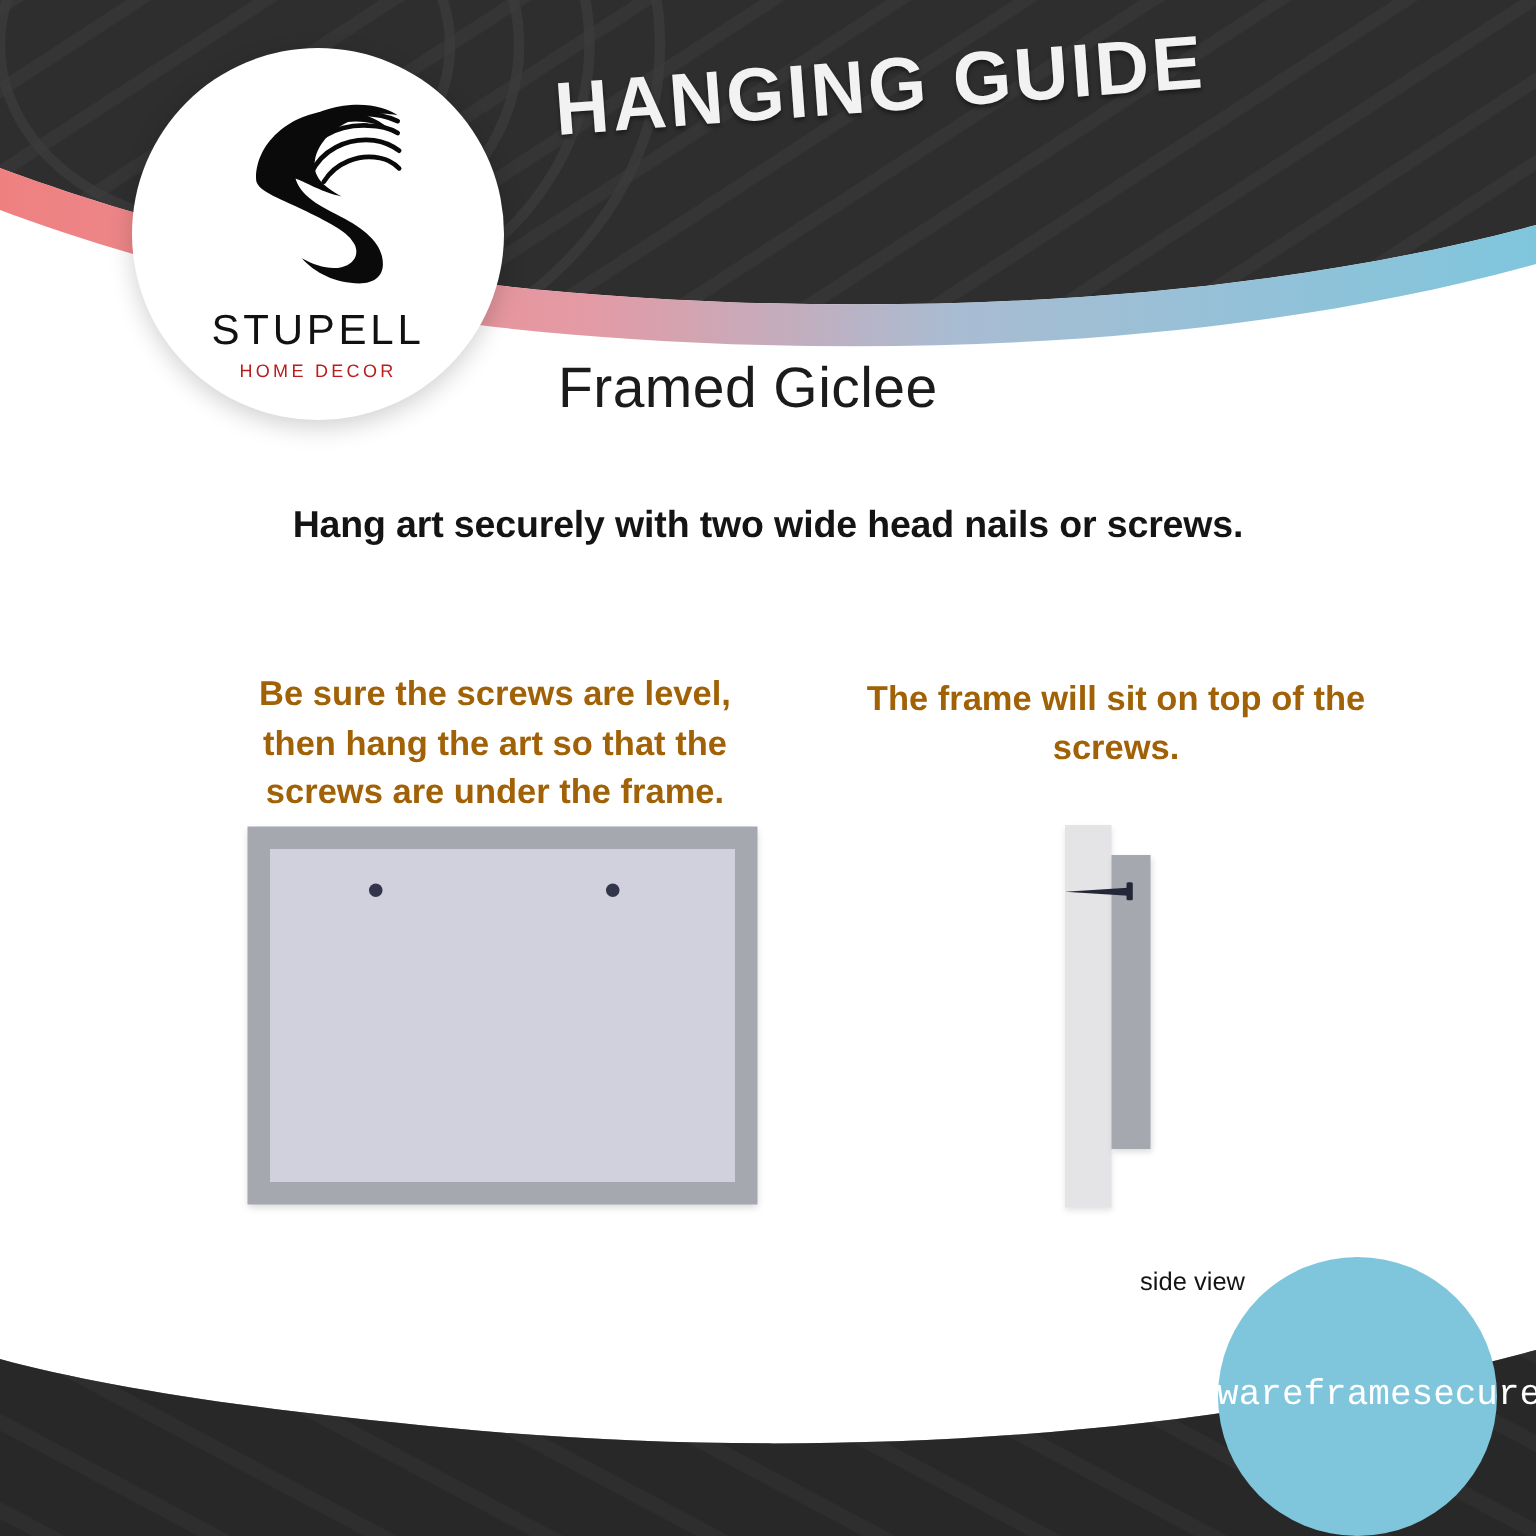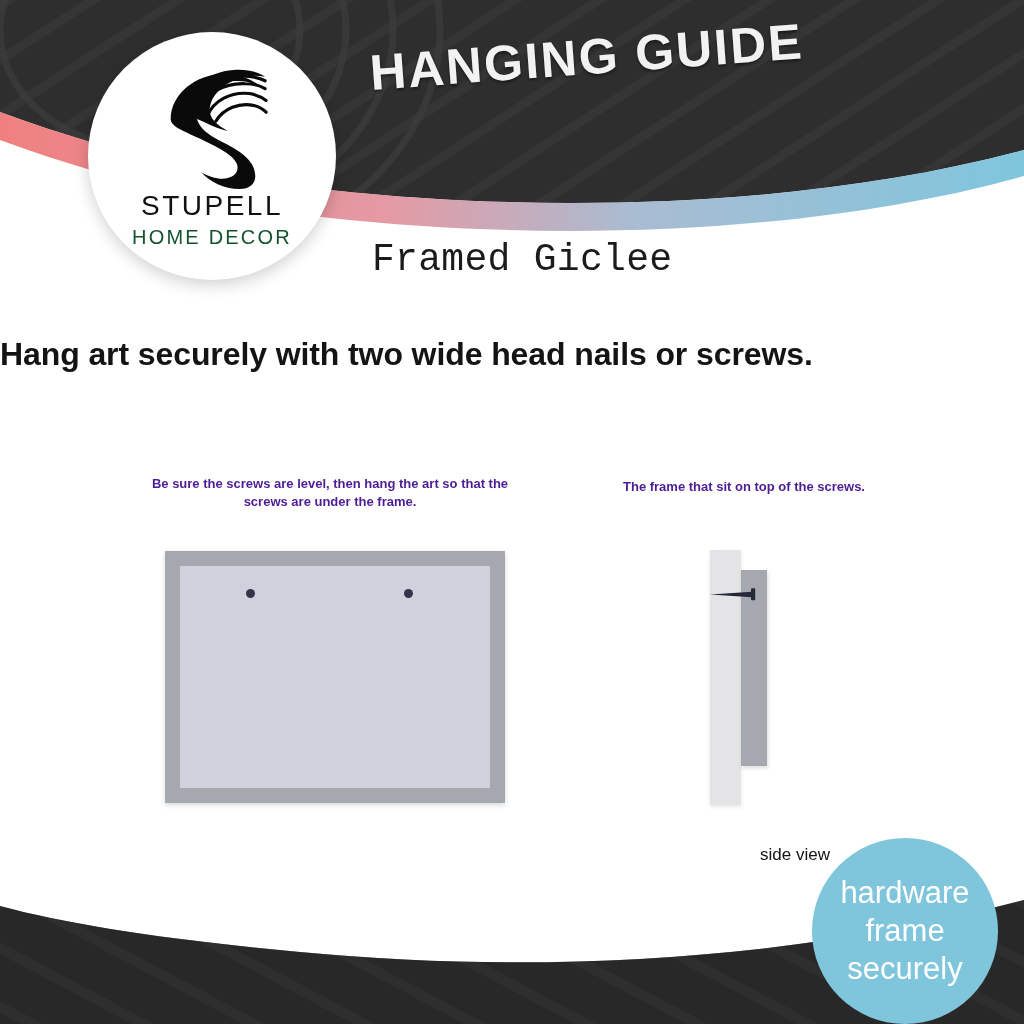"STUPELL" .logo-name { margin-top: 0 -> 14px }
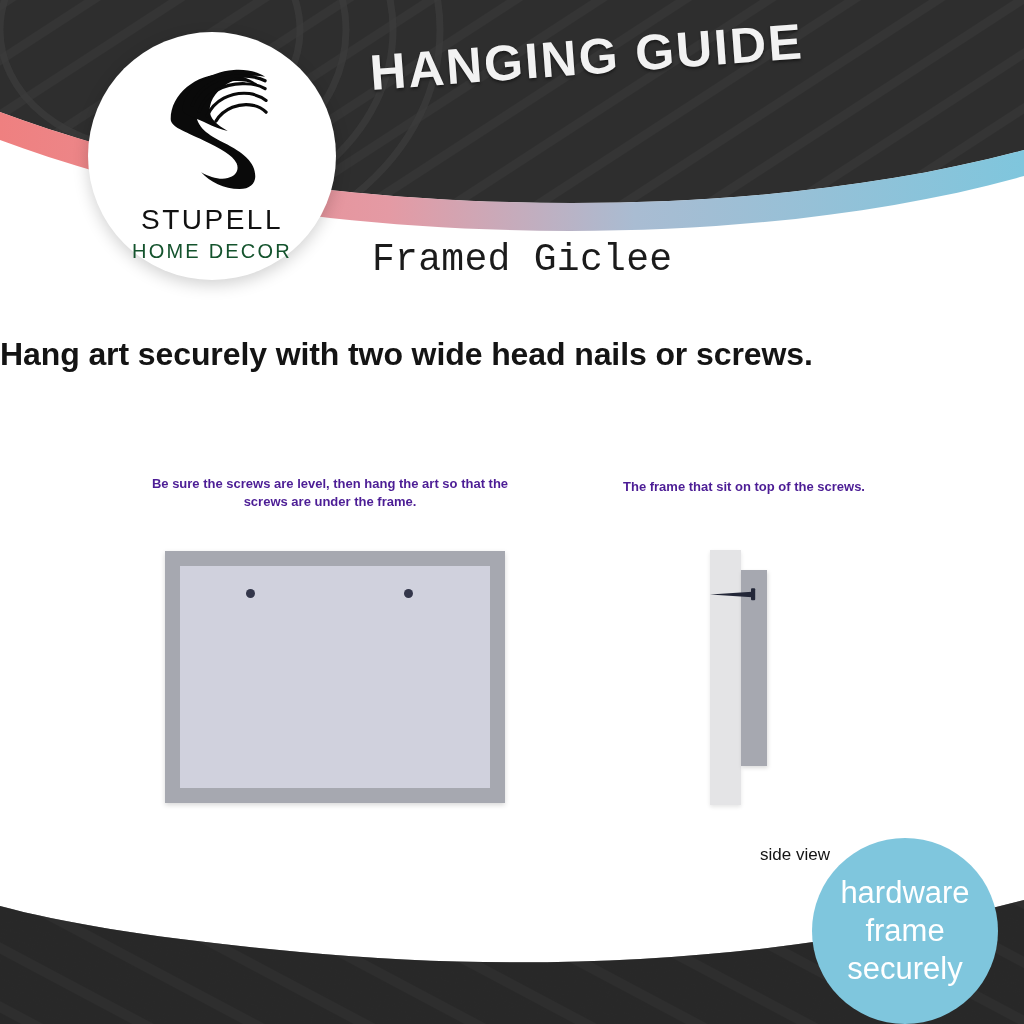"HOME DECOR" .logo-sub { color: #14532d -> #b91c1c; font-size: 20px -> 12px }
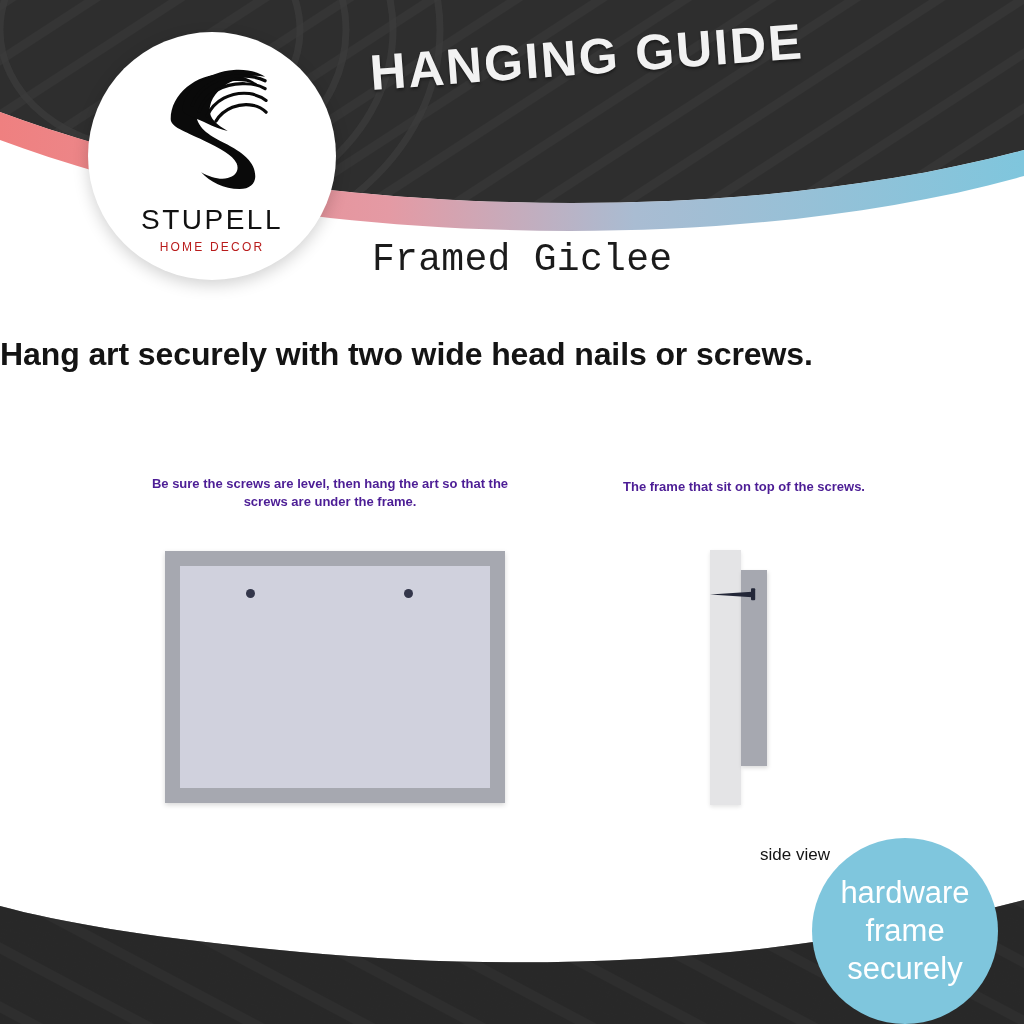"Framed Giclee" .product-type { font-family: Liberation Mono, monospace -> Liberation Sans, sans-serif }
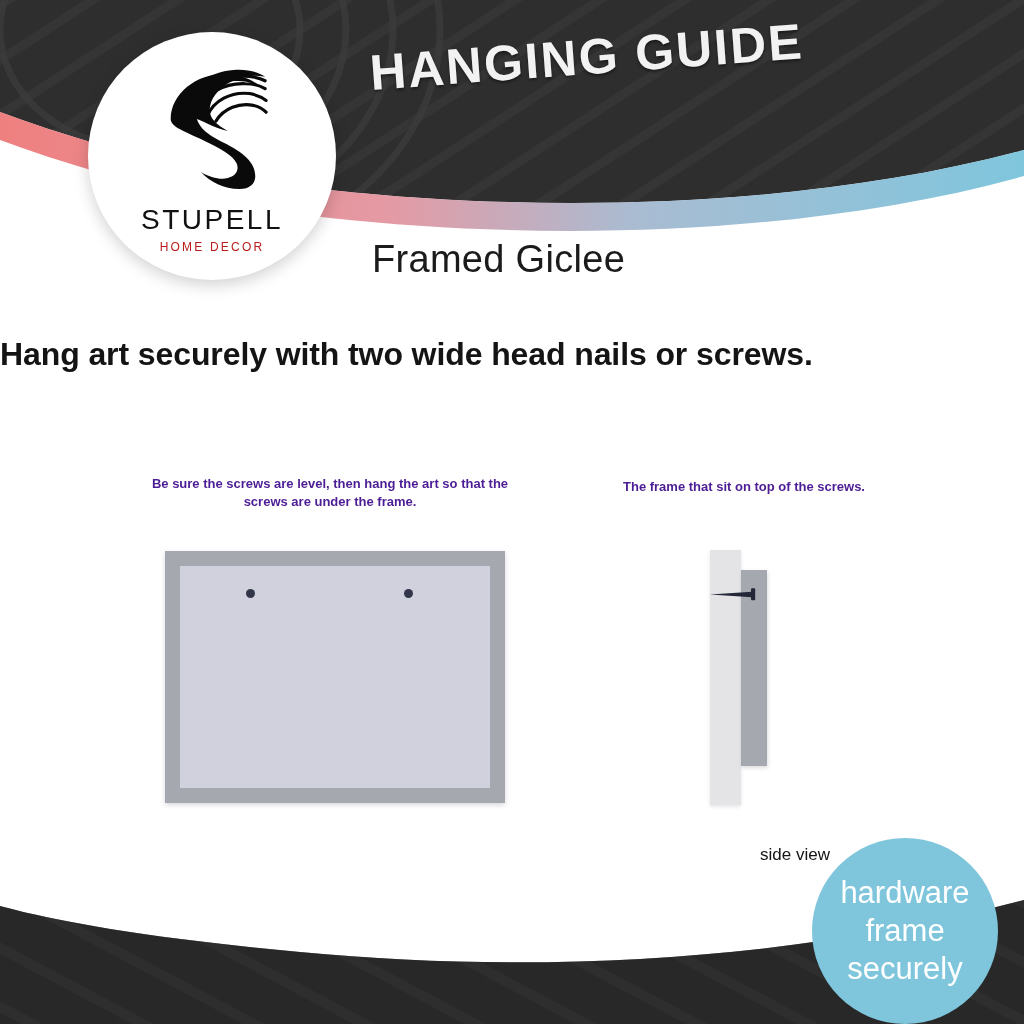"Hang art securely with two" .lead { font-size: 32px -> 25px; text-align: none -> center }
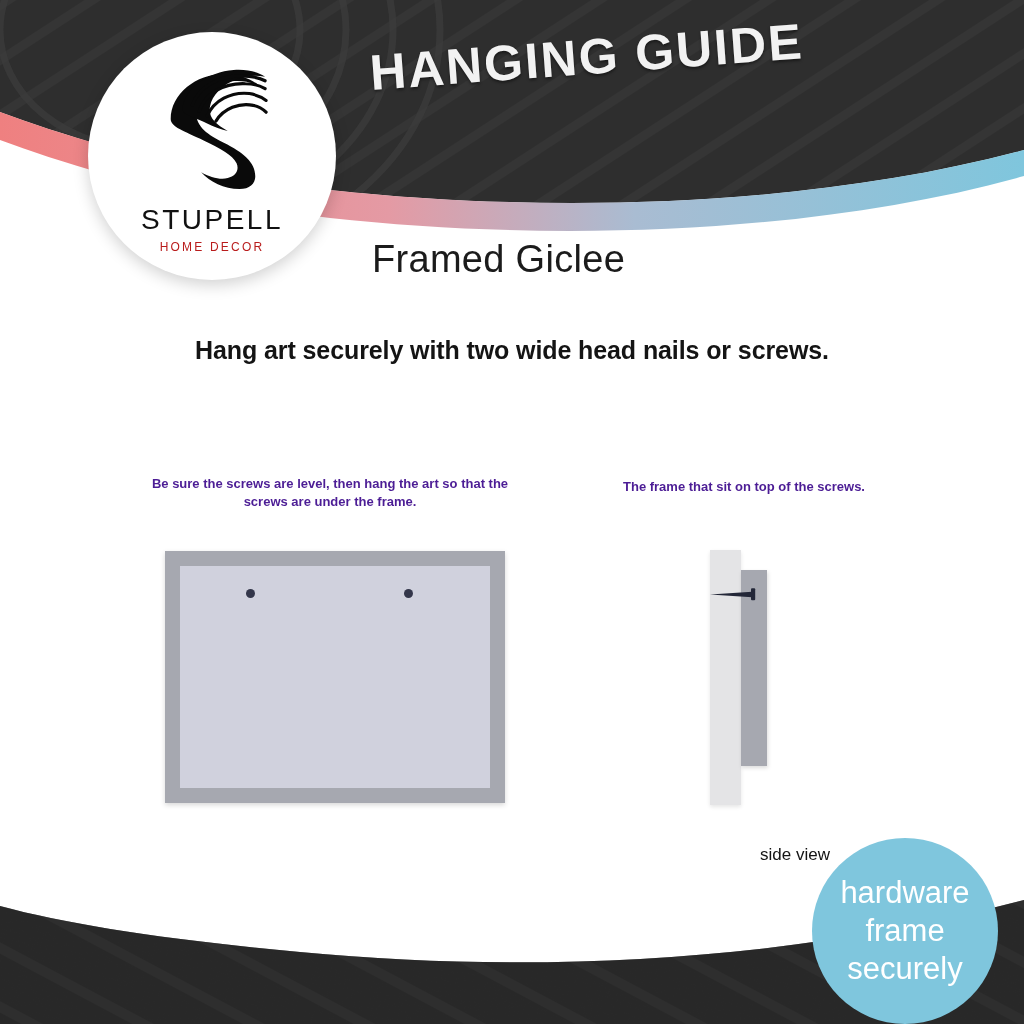"Be sure the screws are" .instr { color: #4c1d95 -> #a16207; font-size: 13px -> 23px; margin-top: 29px -> none }
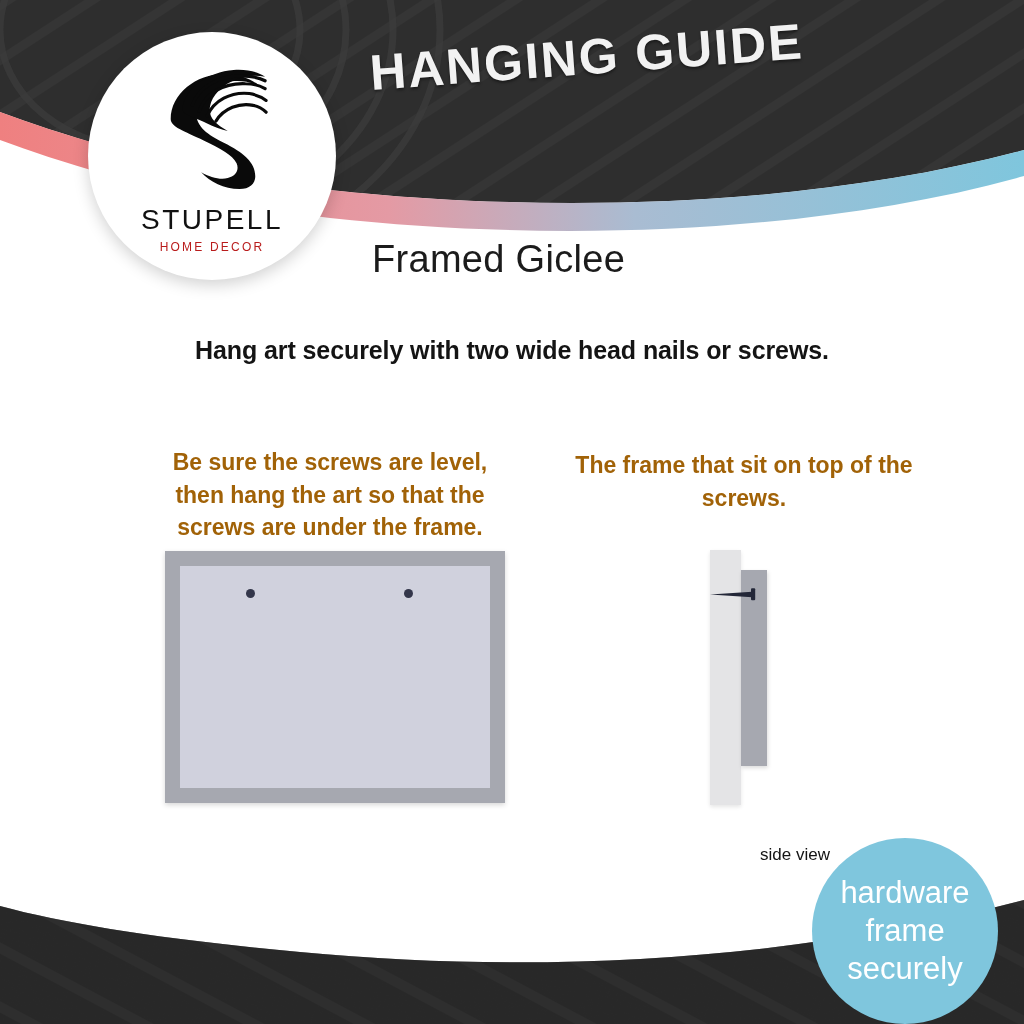"The frame that sit on" div.instr { text: that -> will }
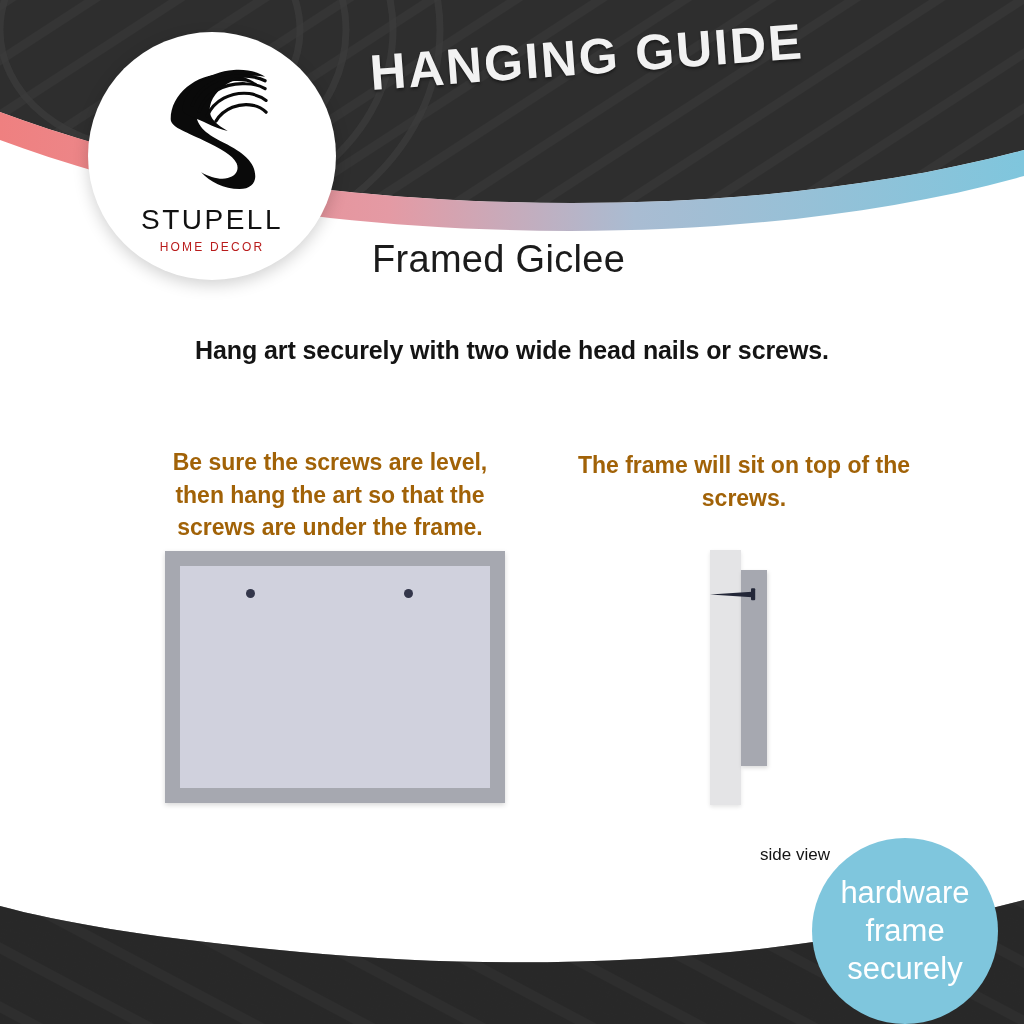"hardware" .hw-badge { flex-direction: column -> row; font-family: Liberation Sans, sans-serif -> Liberation Mono, monospace; font-size: 31px -> 24px }
